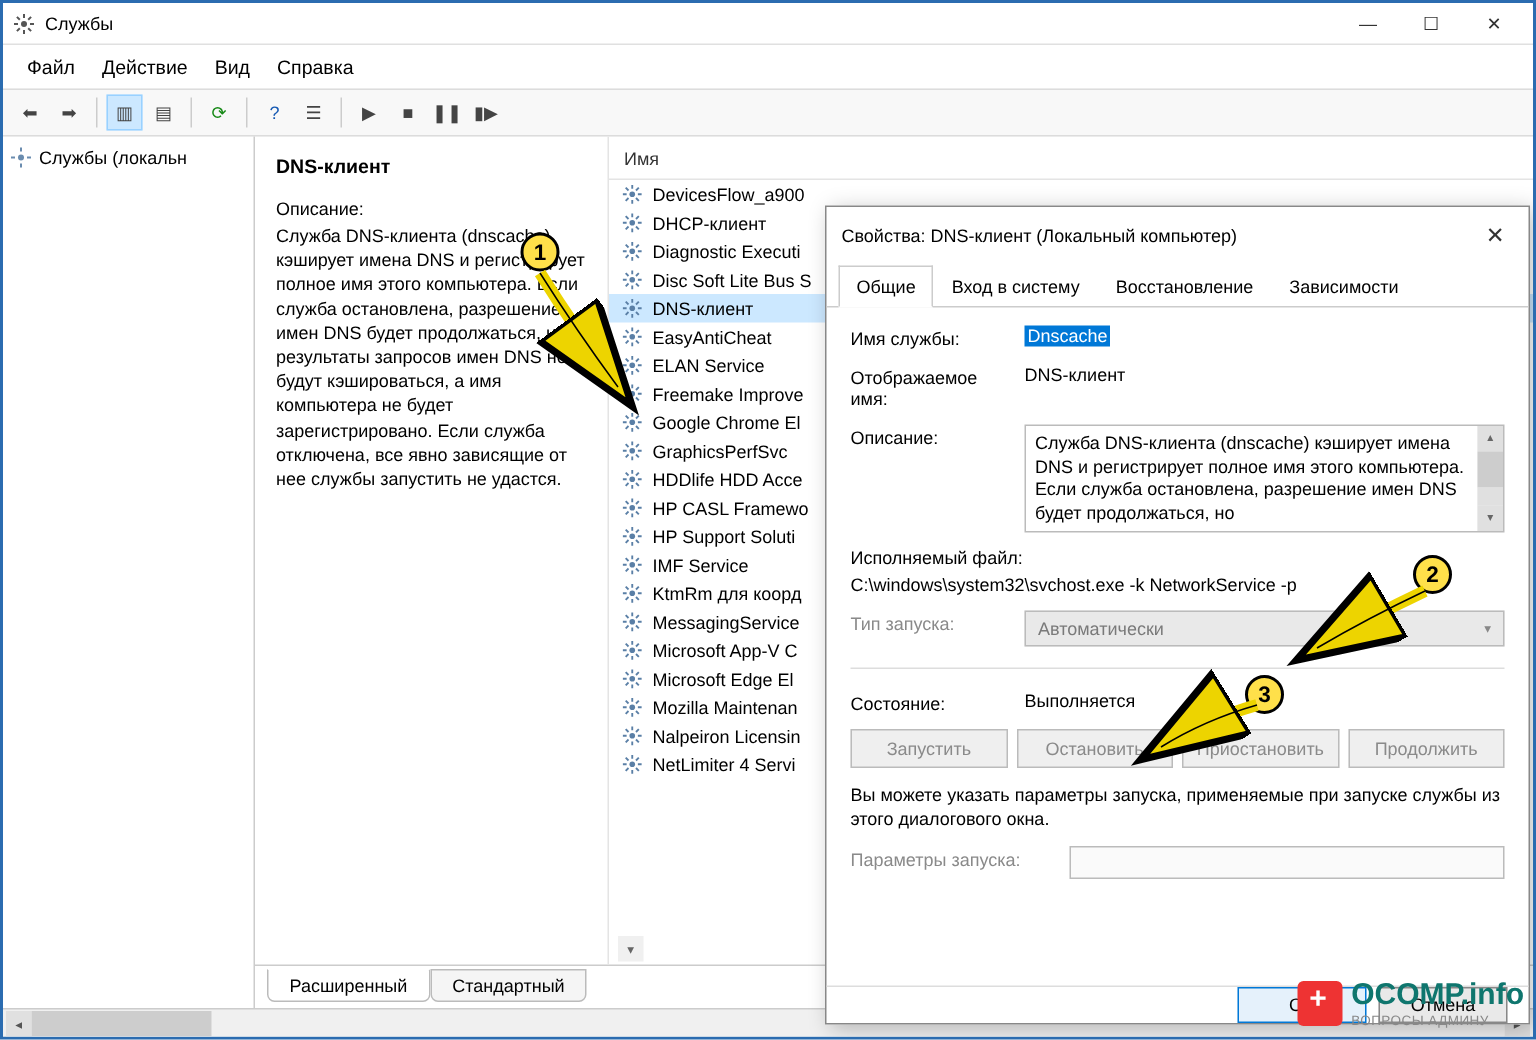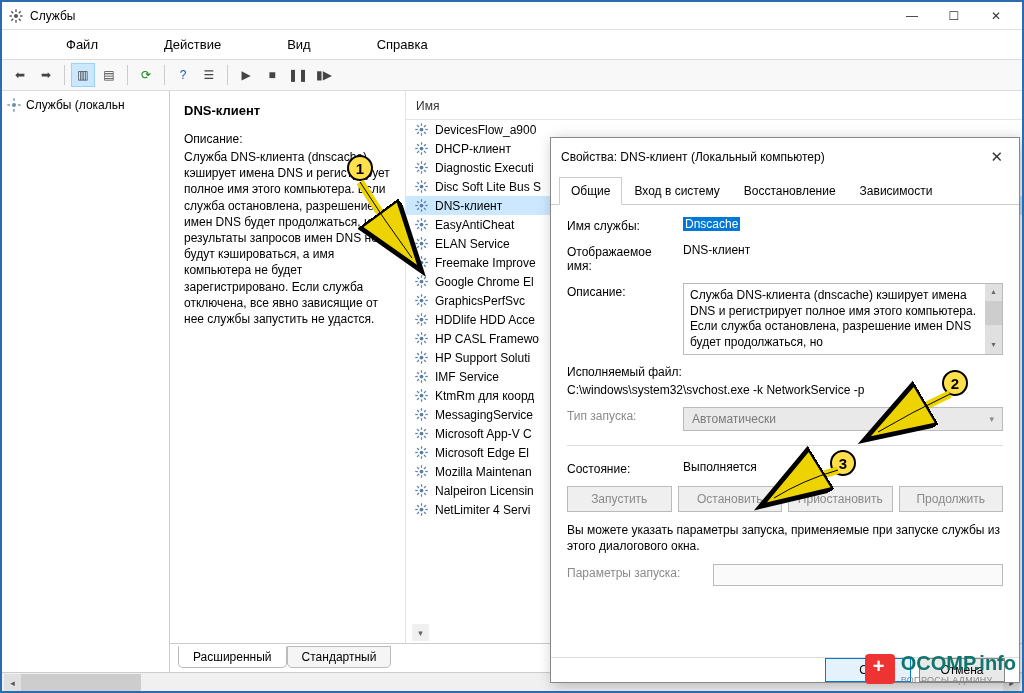"Файл" .menubar span { margin-left: 48px -> none }
